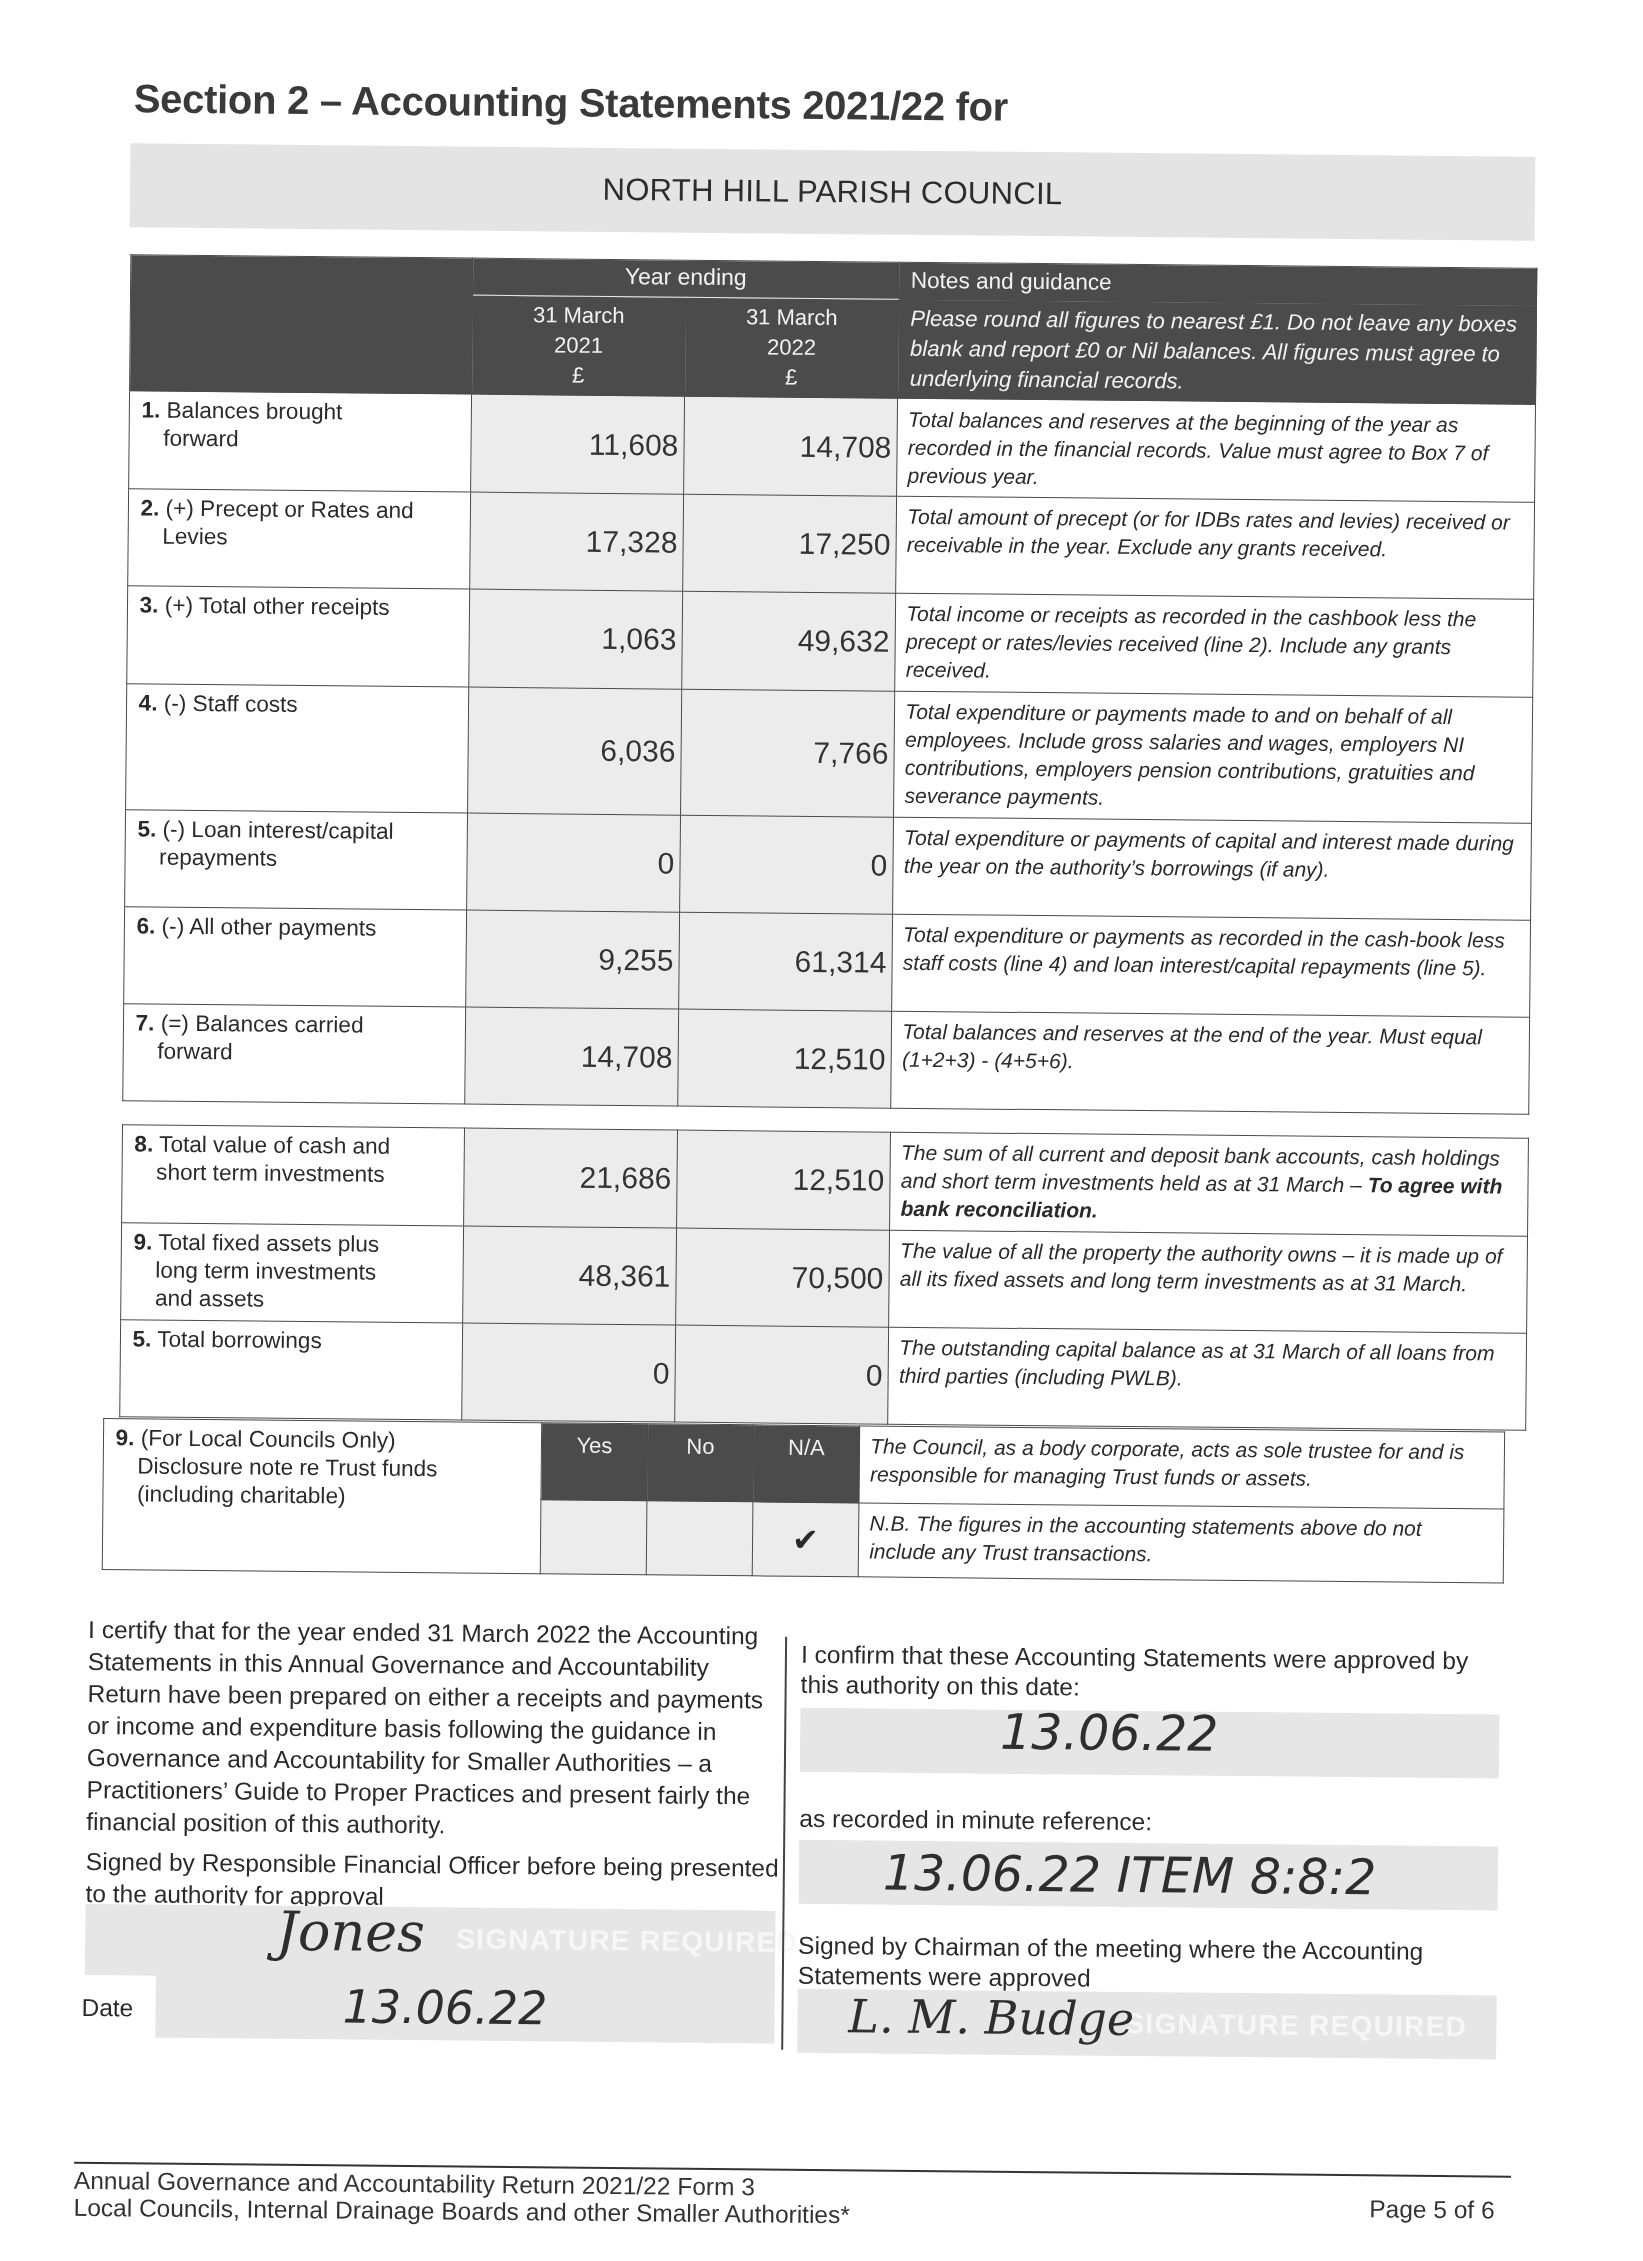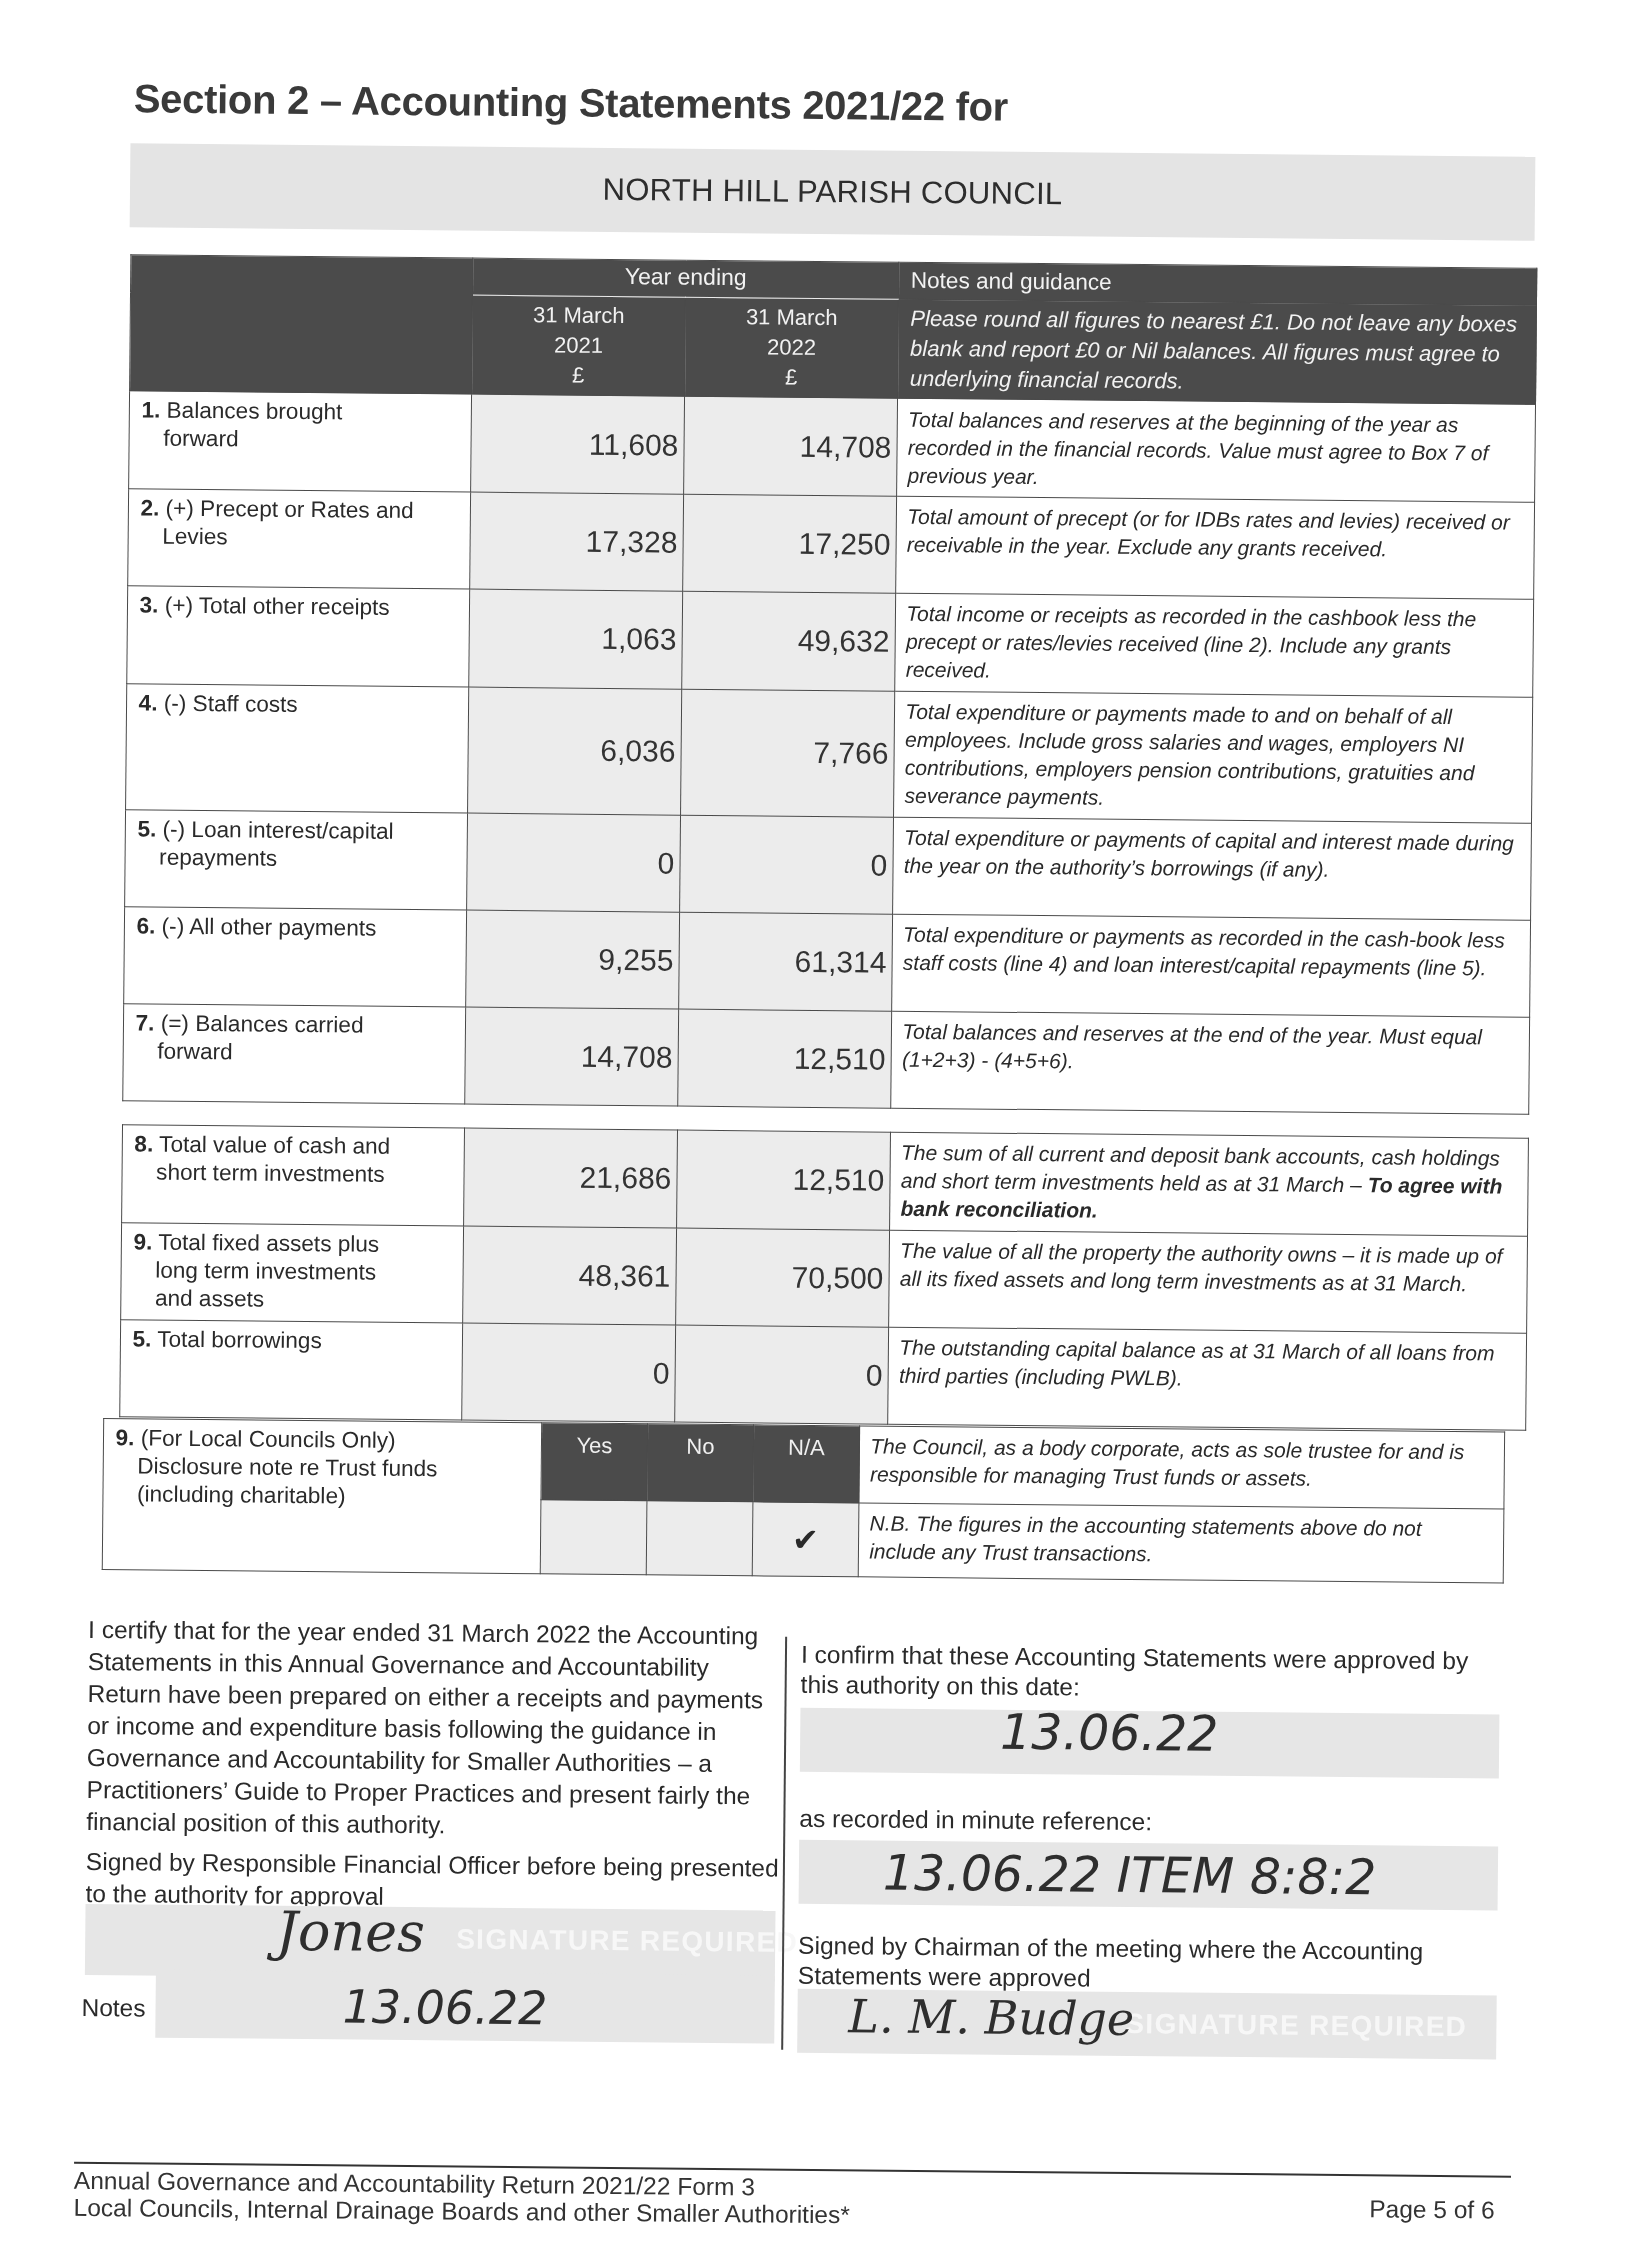"Notes" div { text: Notes -> Date }
